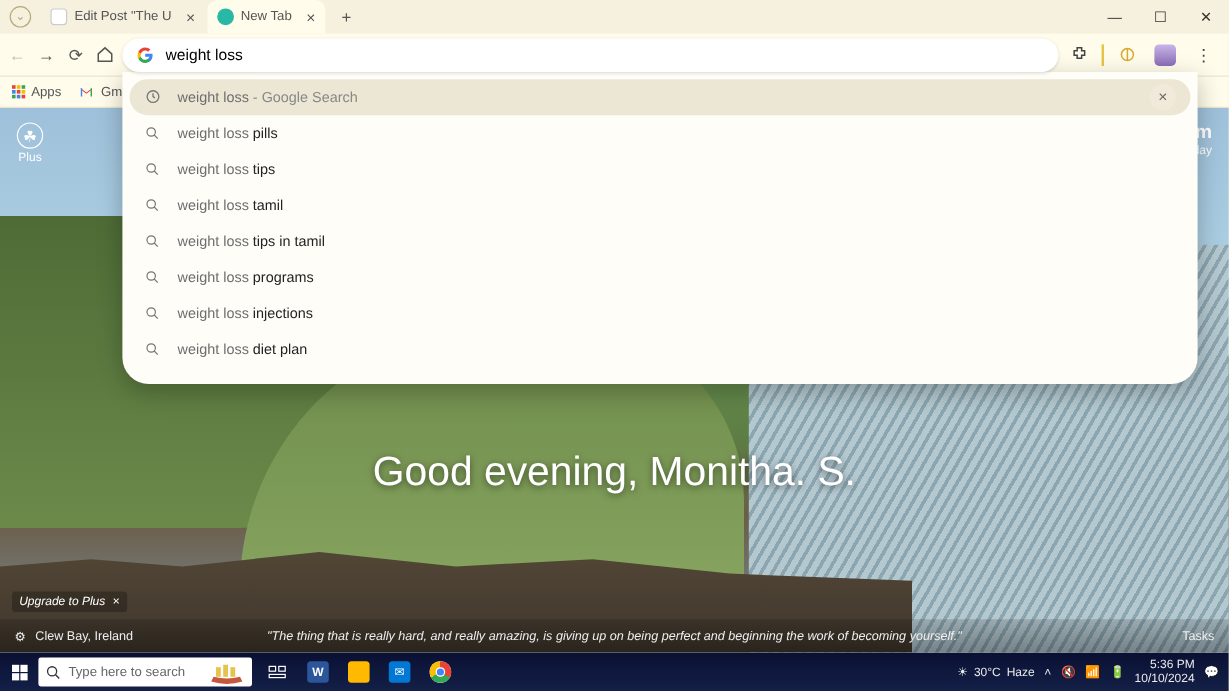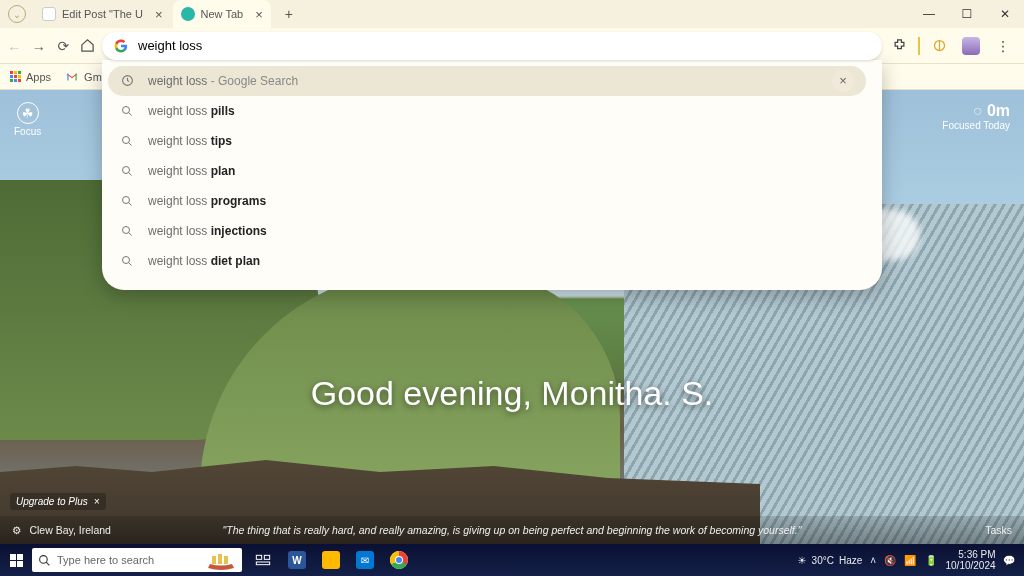"weight loss - Google Search" .dropdown { padding: 6px 16px 14px 6px -> 6px 6px 14px 6px; width: 780px -> 896px }
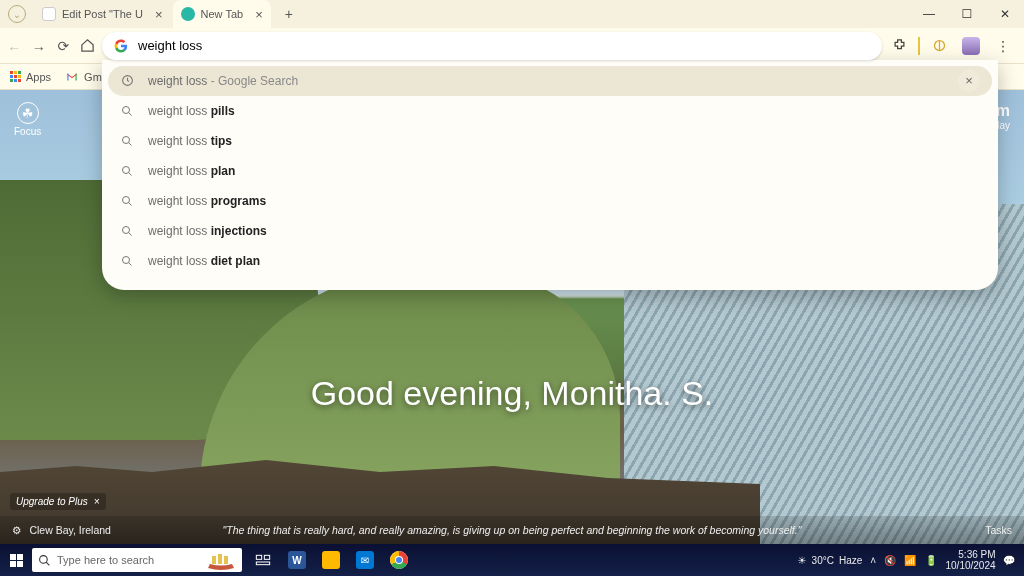"pills" .srow .bold { font-weight: 700 -> 400 }
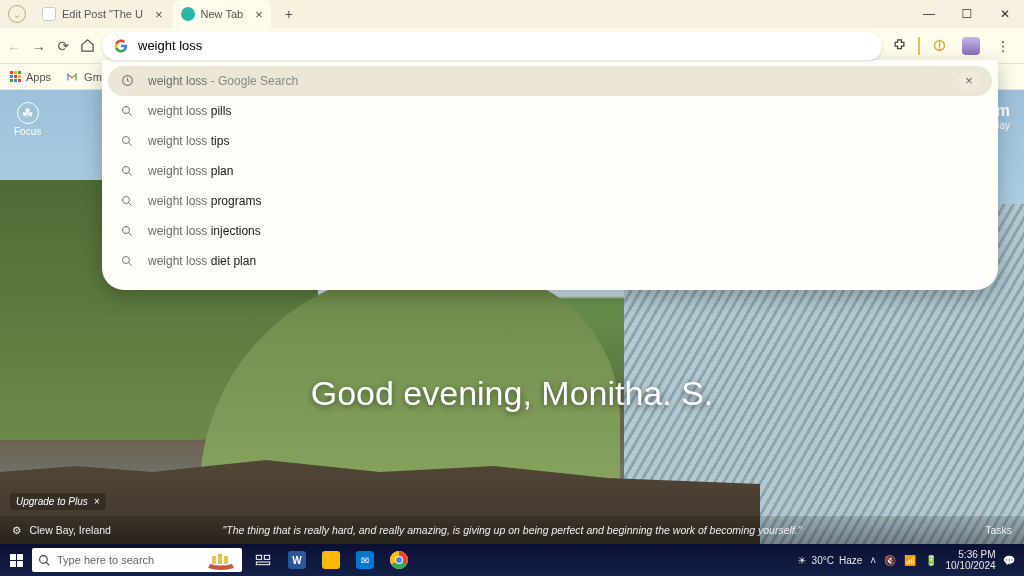"Focus" div { text: Focus -> Plus }
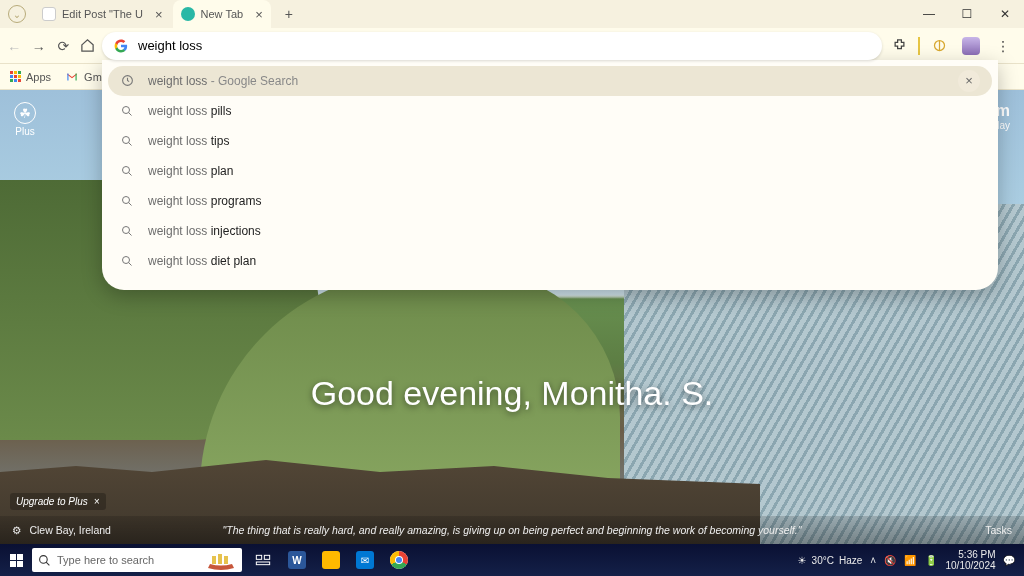"plan" span.bold { text: plan -> tamil }
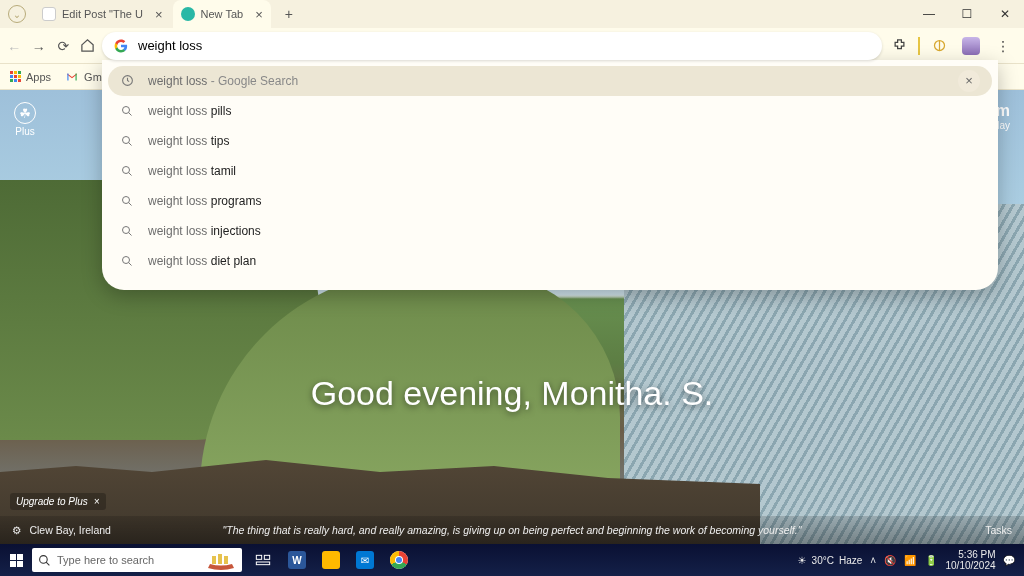"weight loss tips in tamil" div.srow { html: none -> <div> <span> <svg> <circle></circle> <path></path> </svg> </span> <span><span>weight loss </span><span>tips in tamil</span></span> </div> }
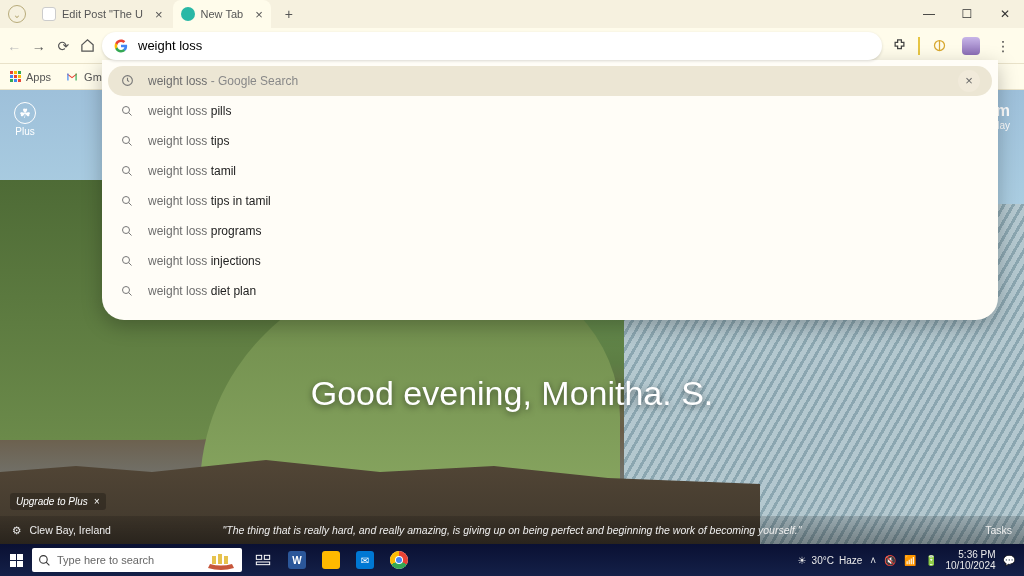"Type here to search" .searchbox { width: 210px -> 178px }
